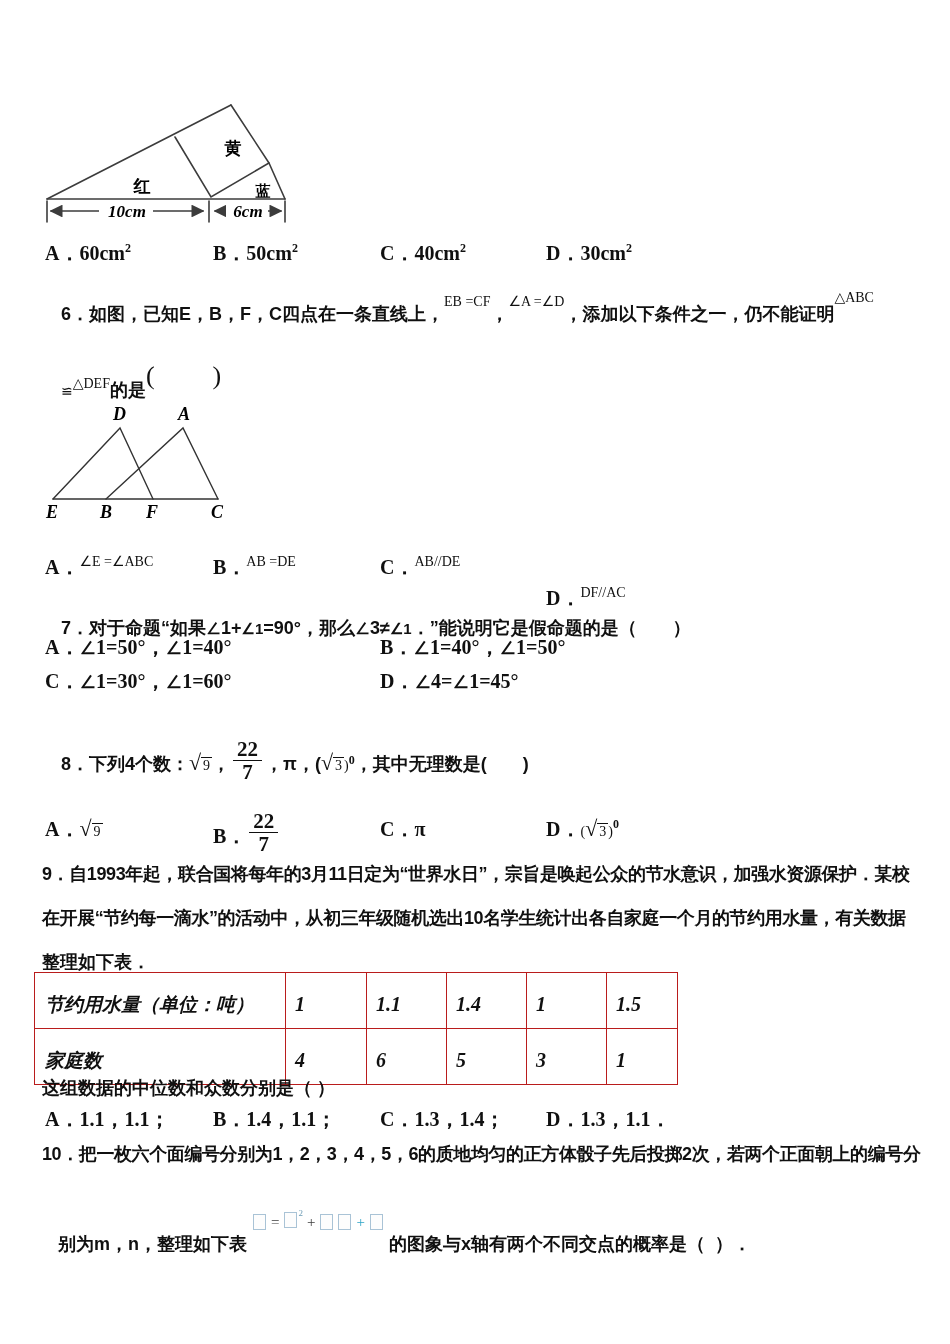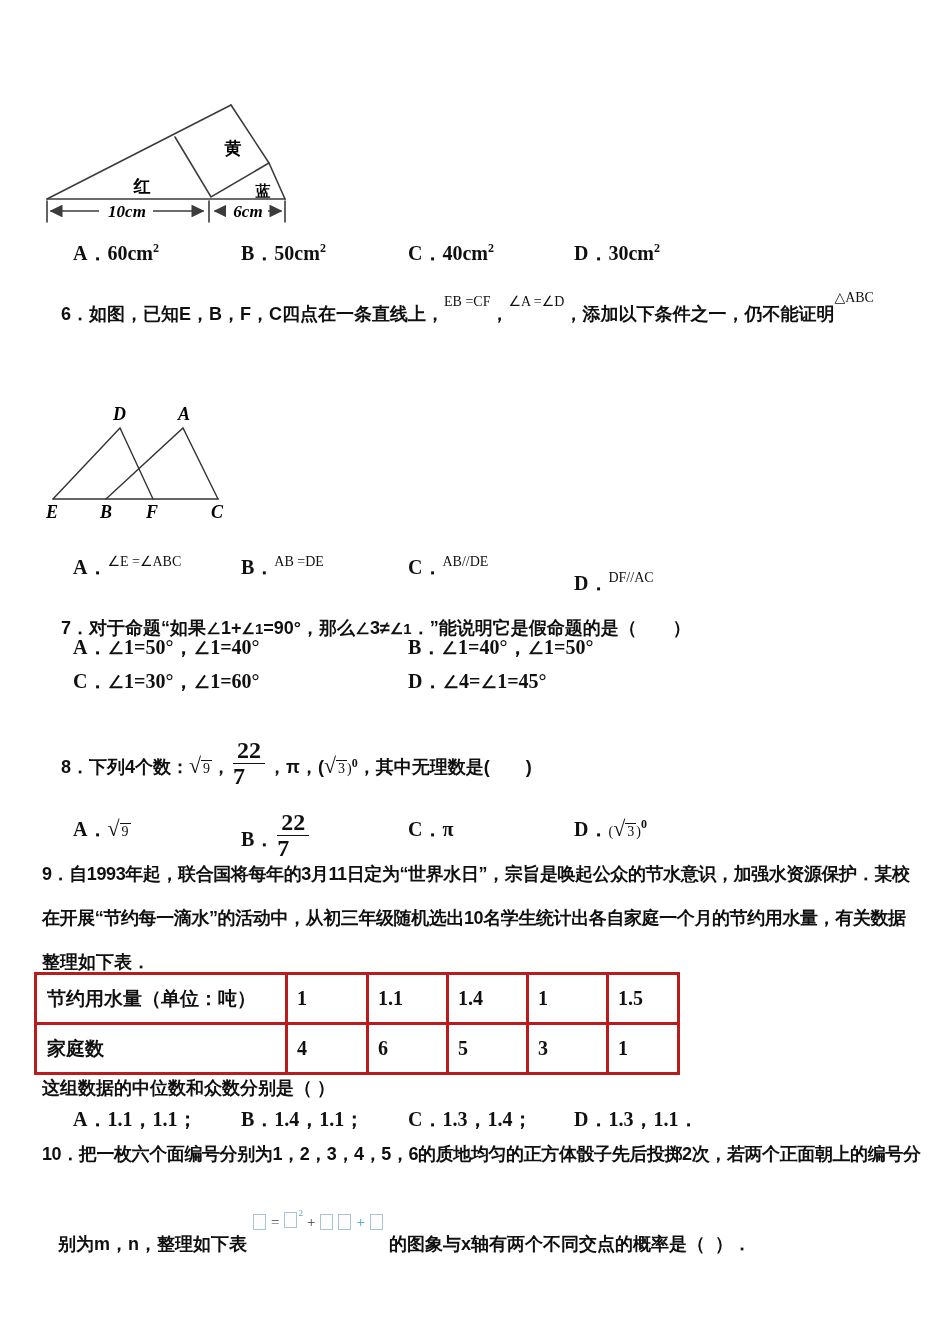"A．60cm2" .opt { margin-left: 28px -> none }
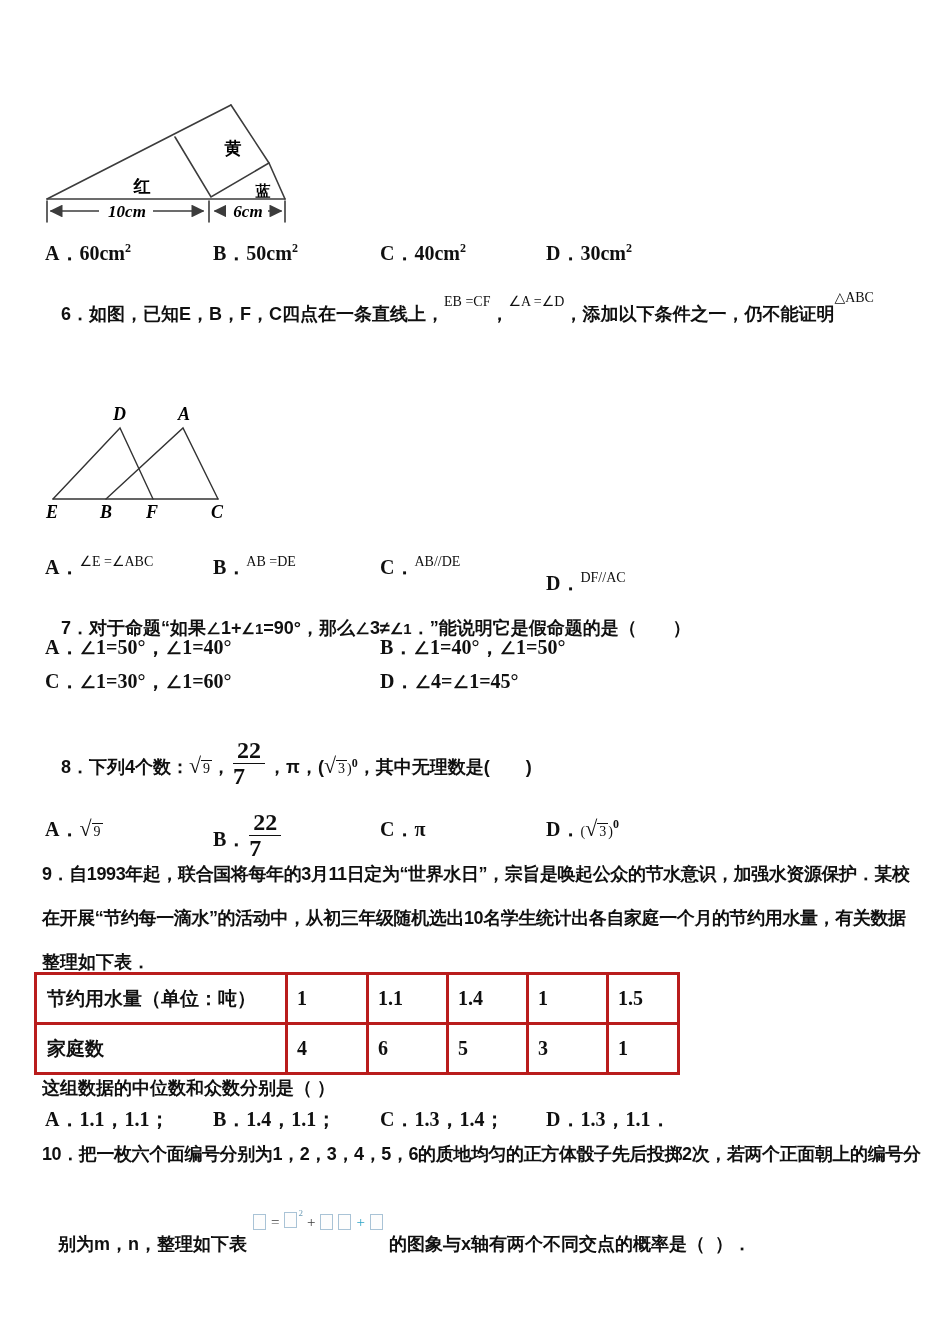"≌△DEF的是( )" div.line { html: none -> <div> <span>≌</span><span>△DEF</span><span>的是</span><span>( )</span> </div> }
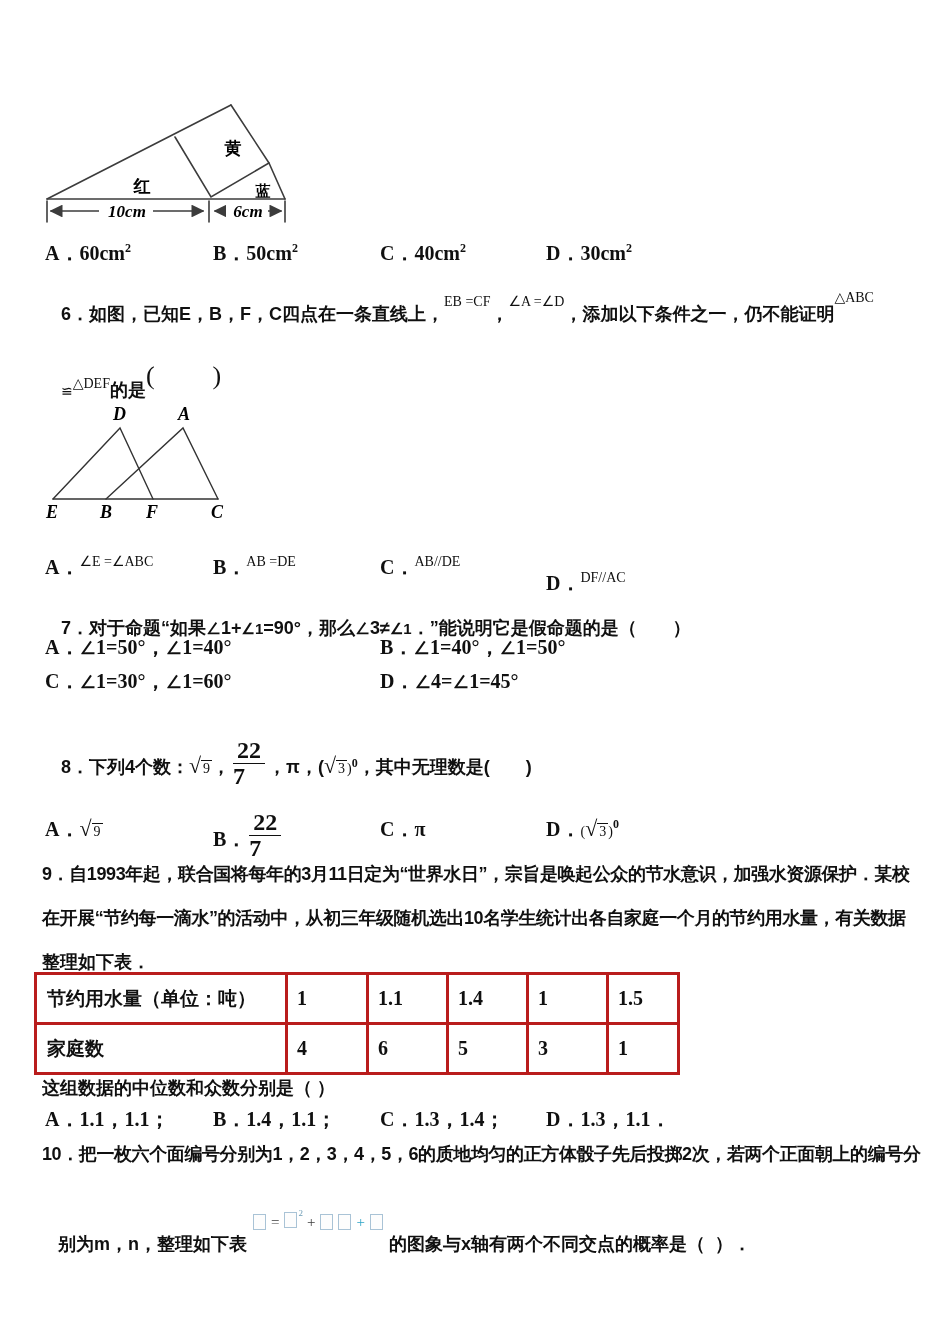"D．DF//AC" div.line { top: 570px -> 585px }
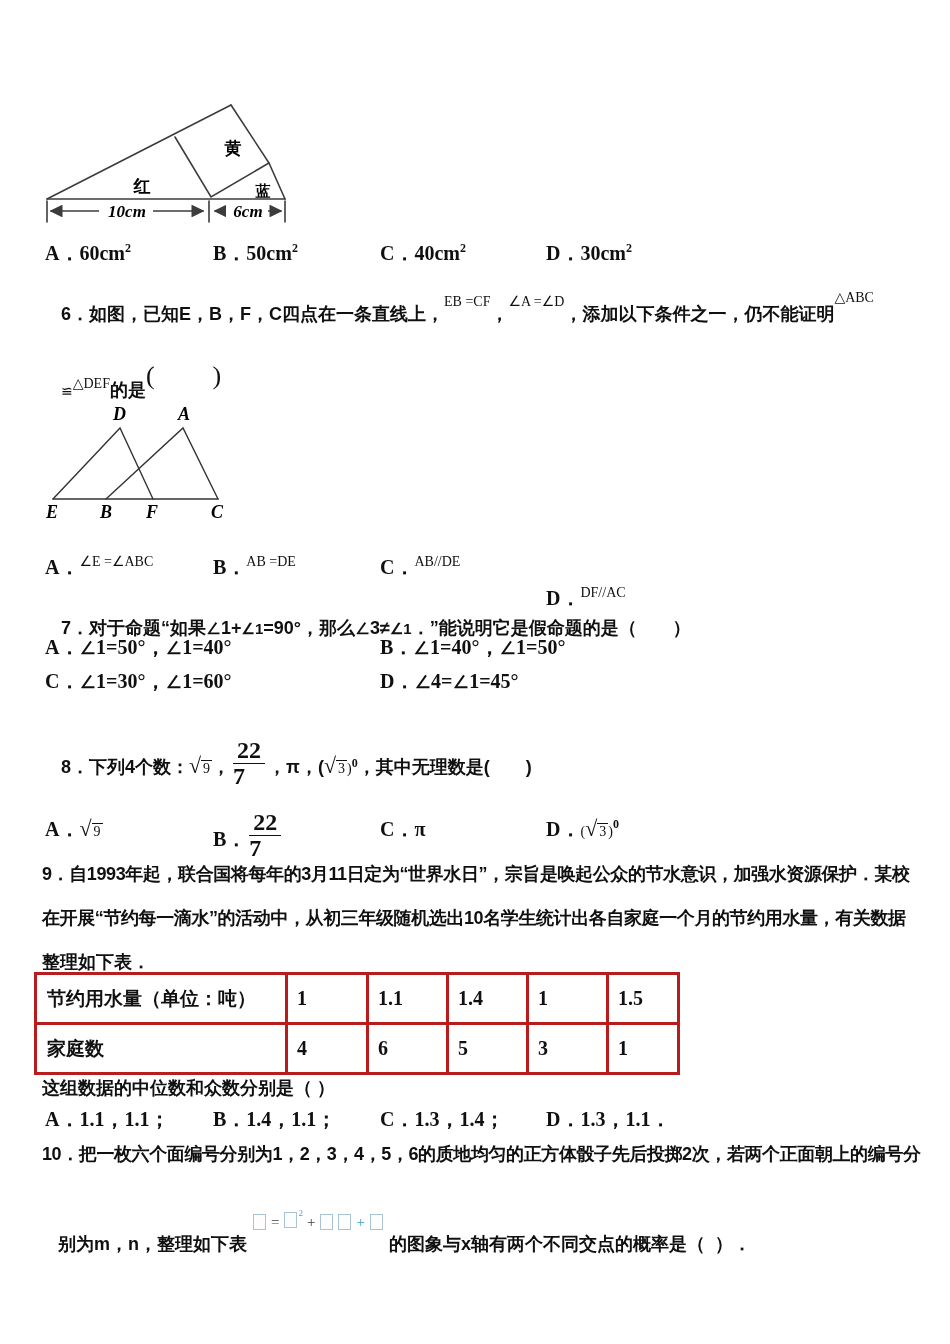"22" .frac { font-size: 24px -> 21px; text-align: left -> center }
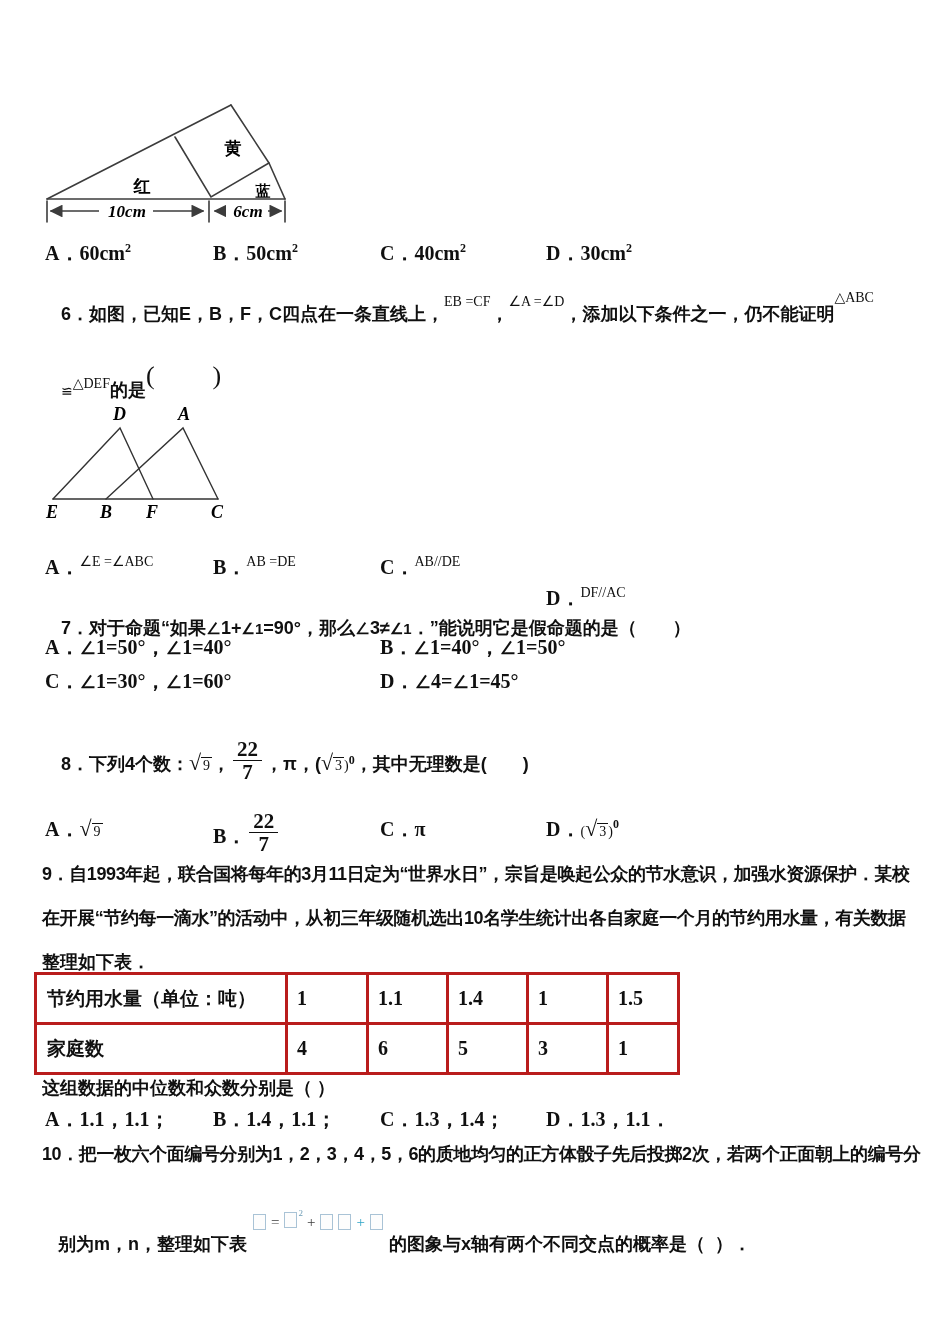"节约用水量（单位：吨）" .tbl td { border: 3px solid #b91c1c -> 1px solid #b91c1c; font-style: none -> italic; padding: 0 0 0 10px -> 8px 0 0 10px }
